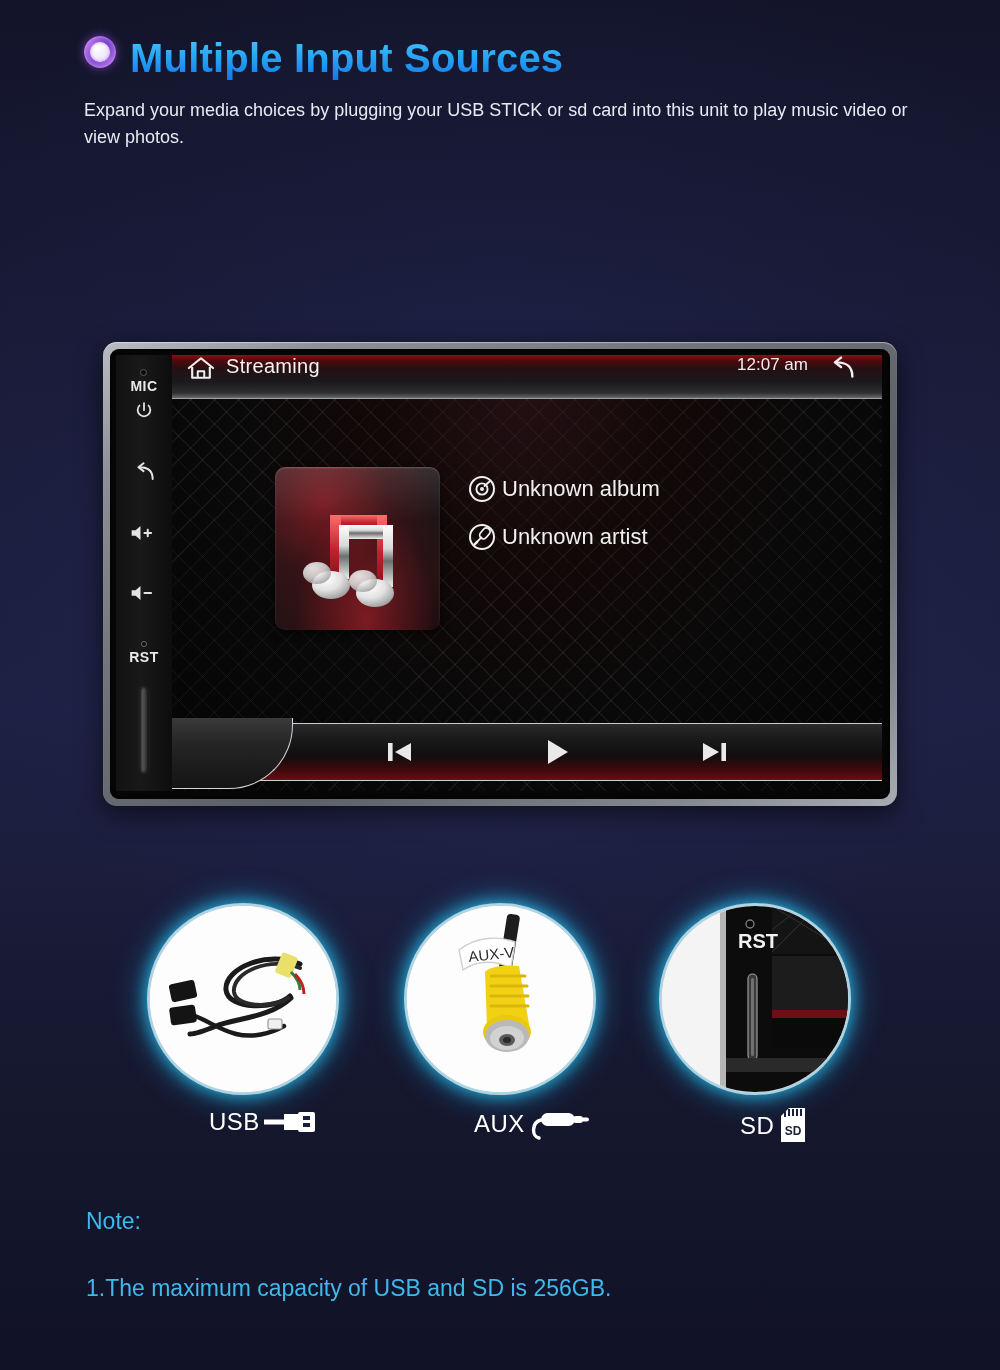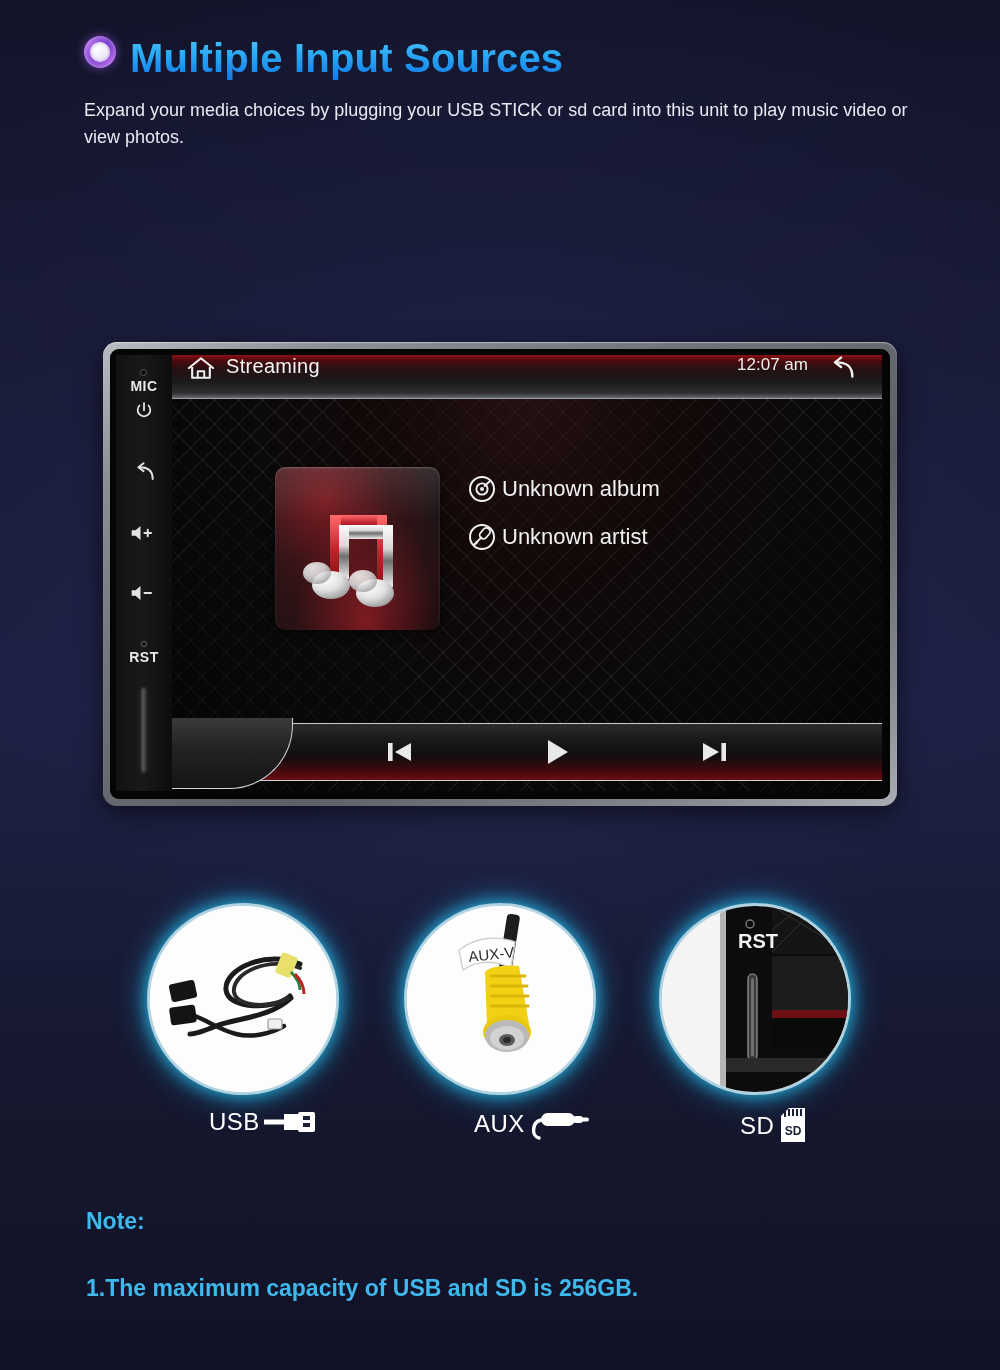"Note:" .note { font-weight: bold -> none }
